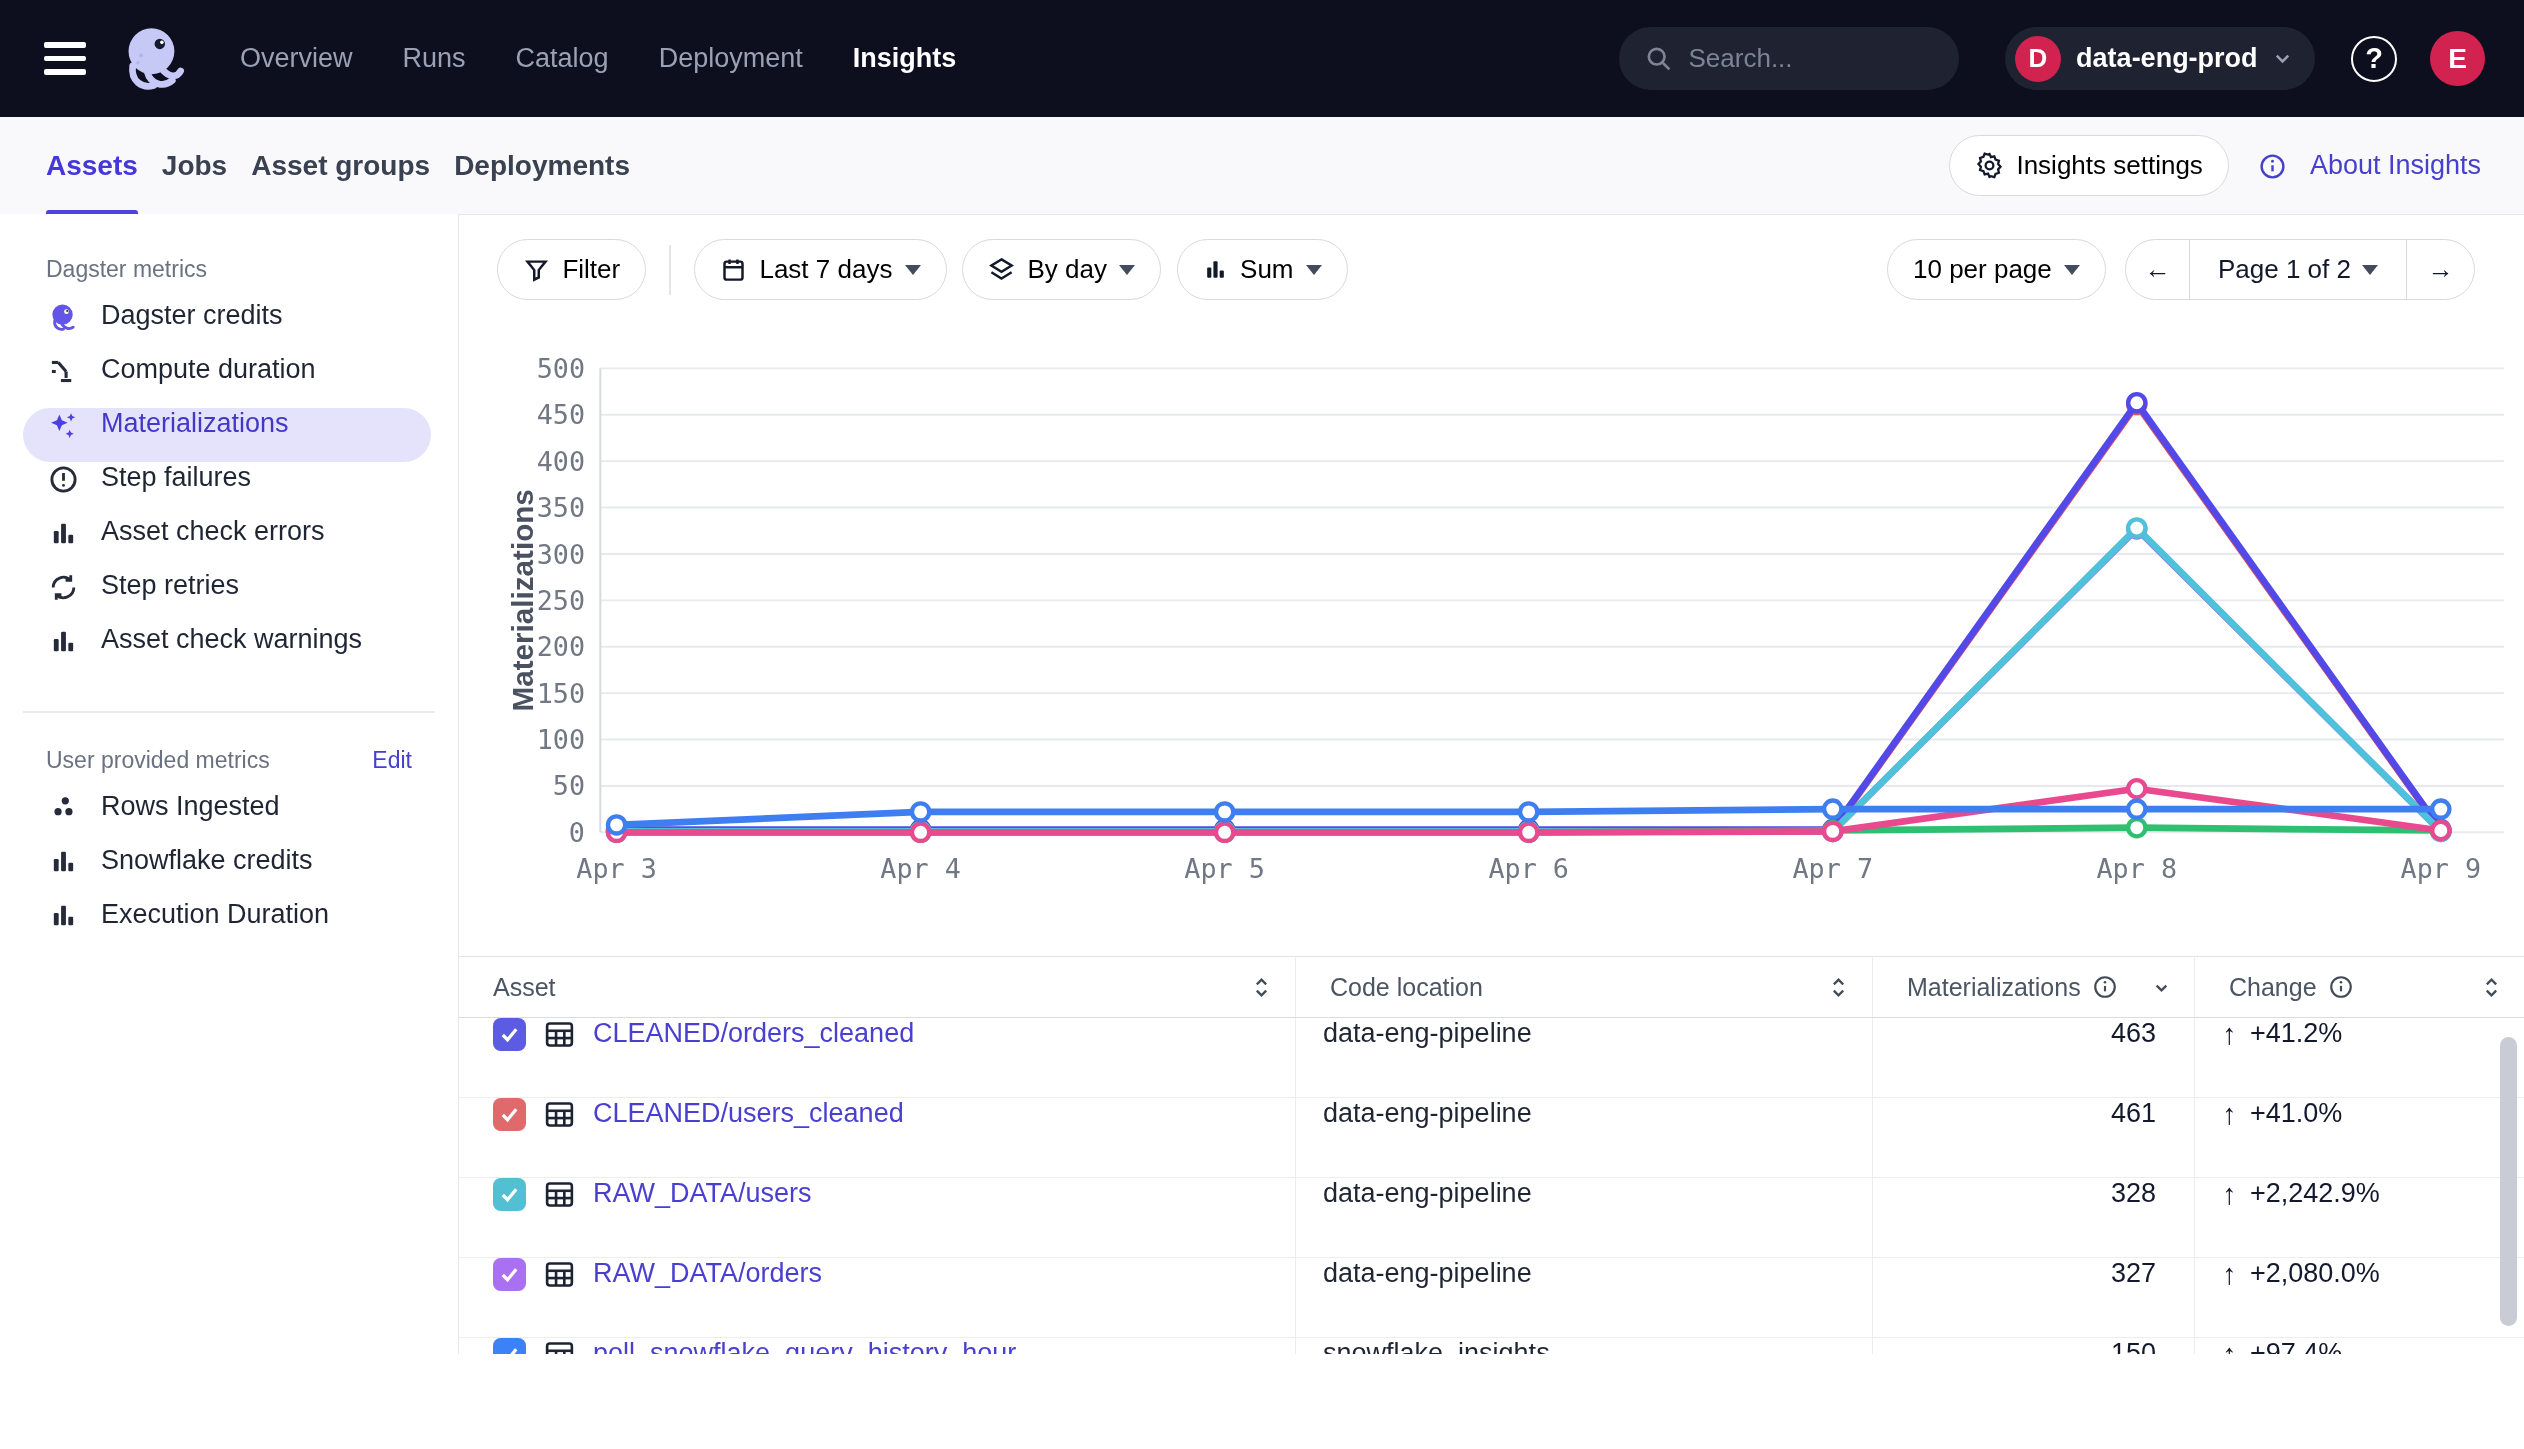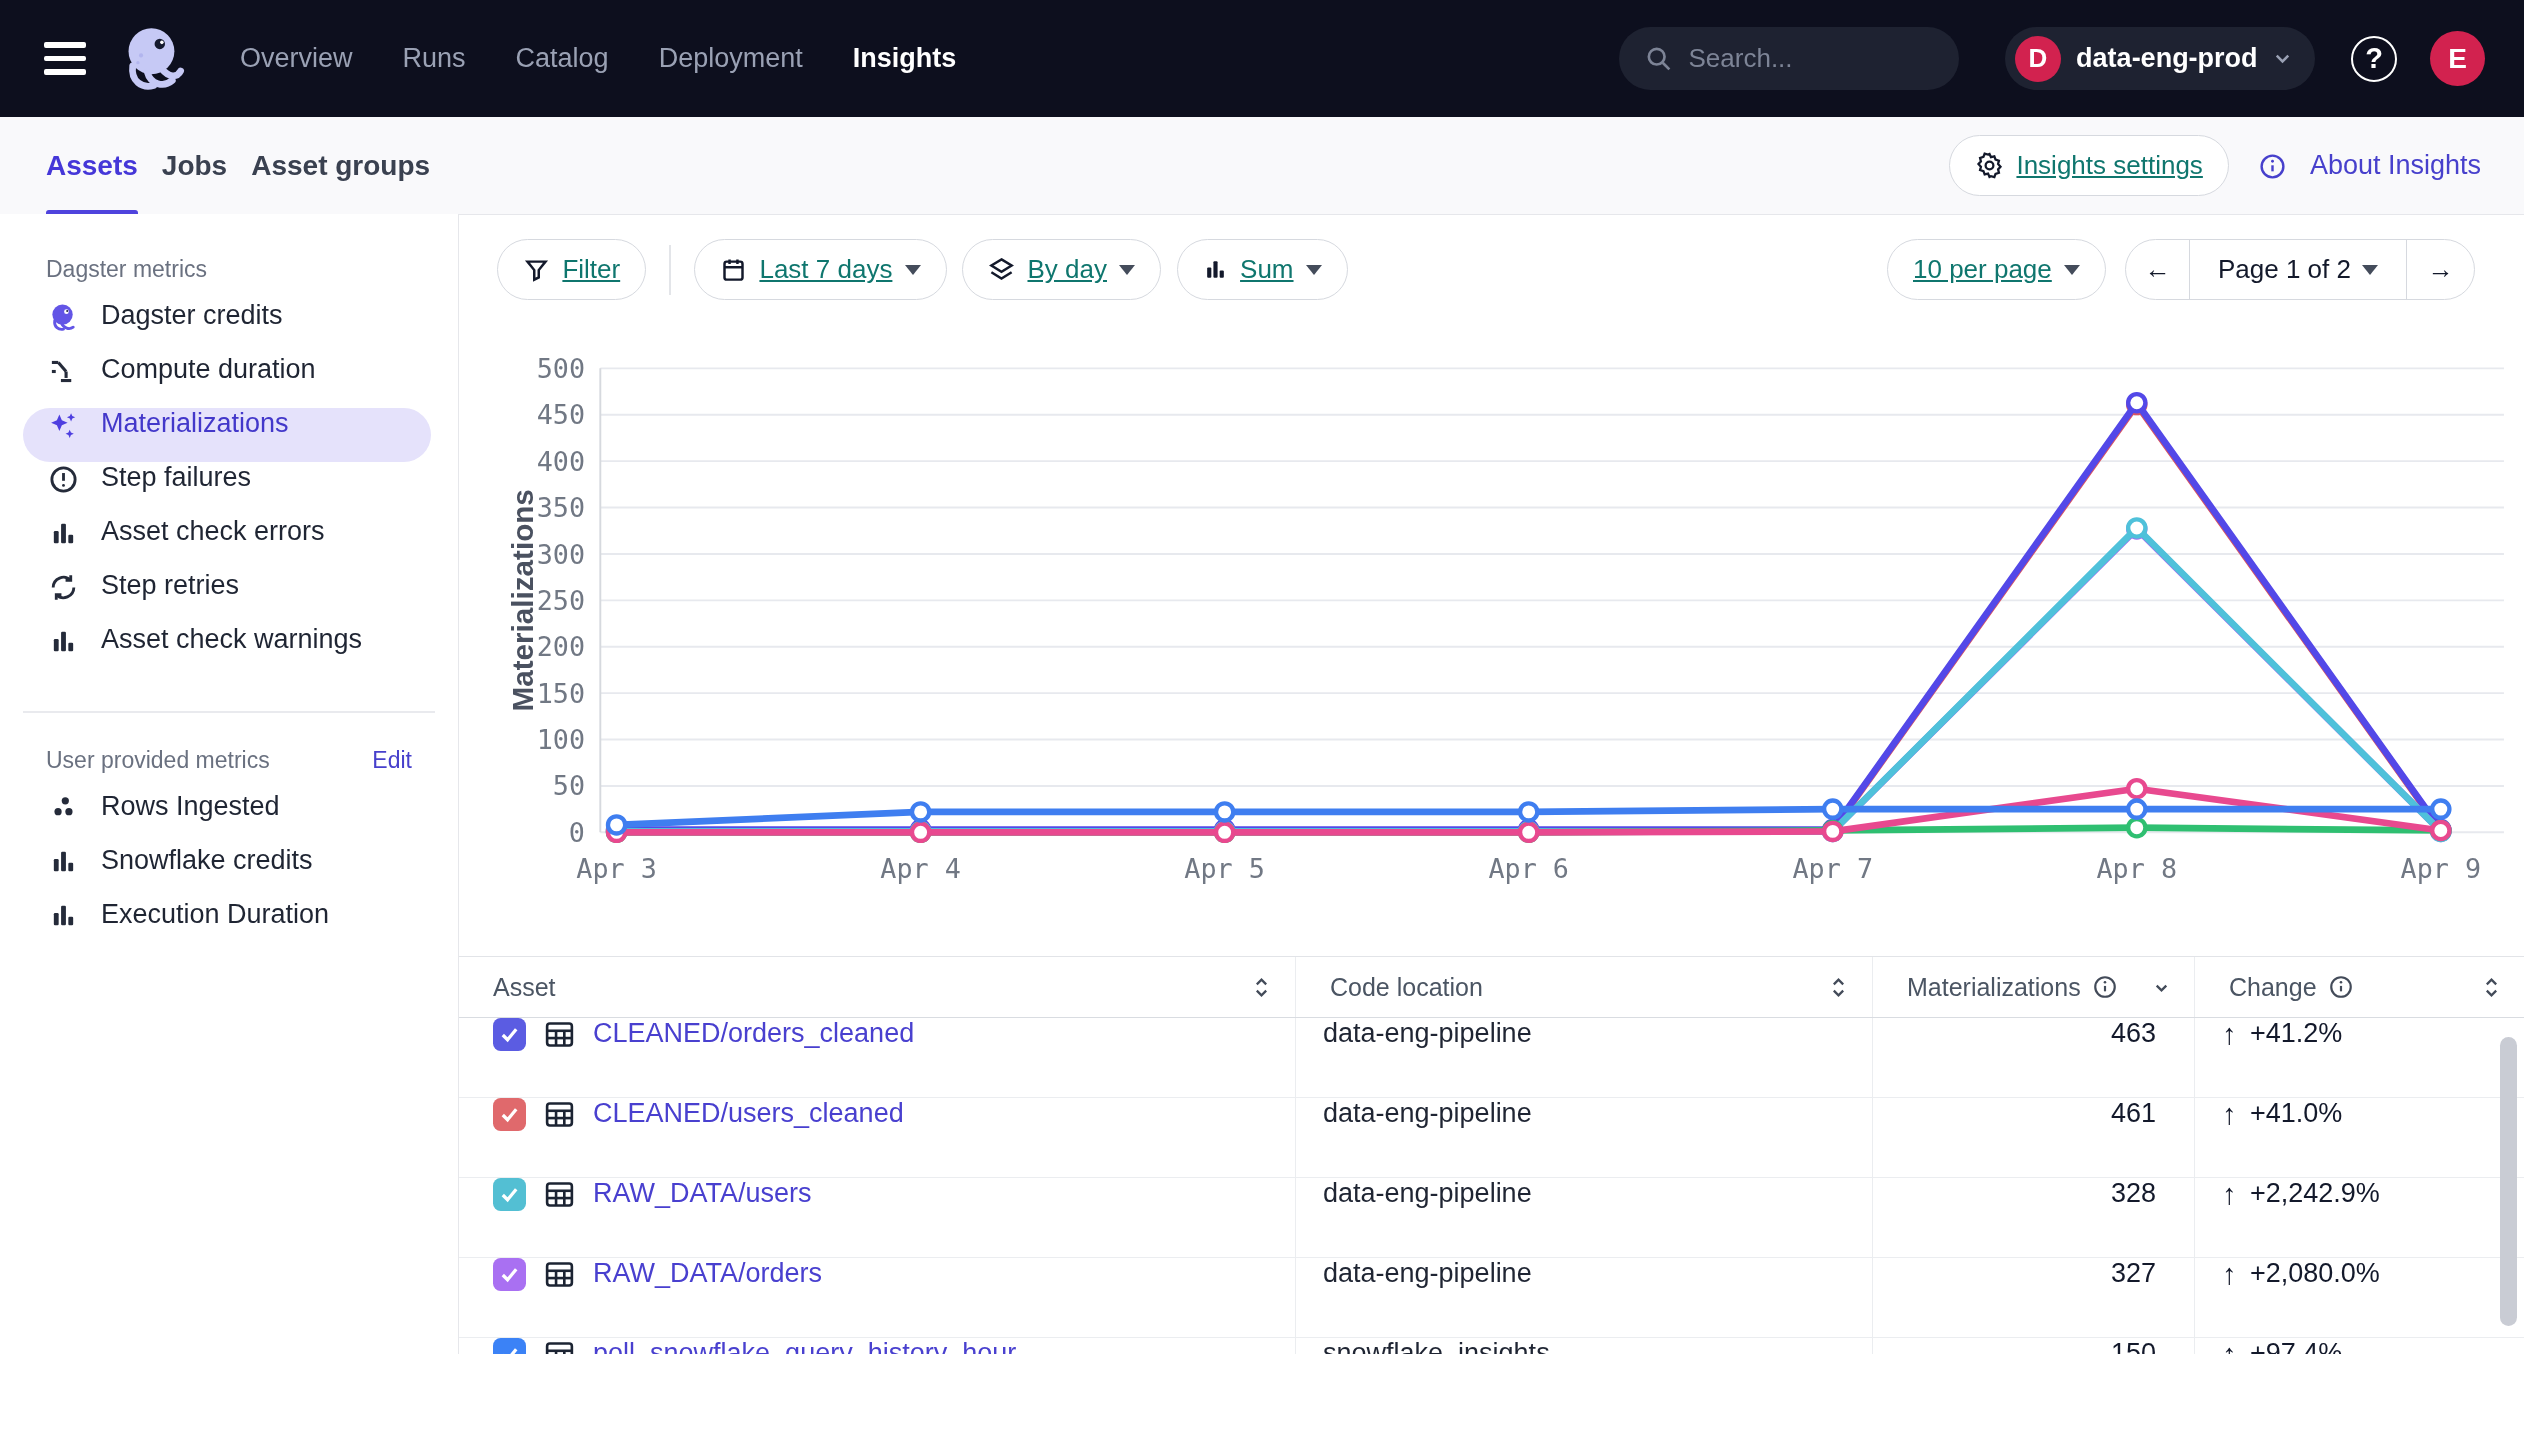"Deployments" div.tab { html: none -> <div>Deployments</div> }
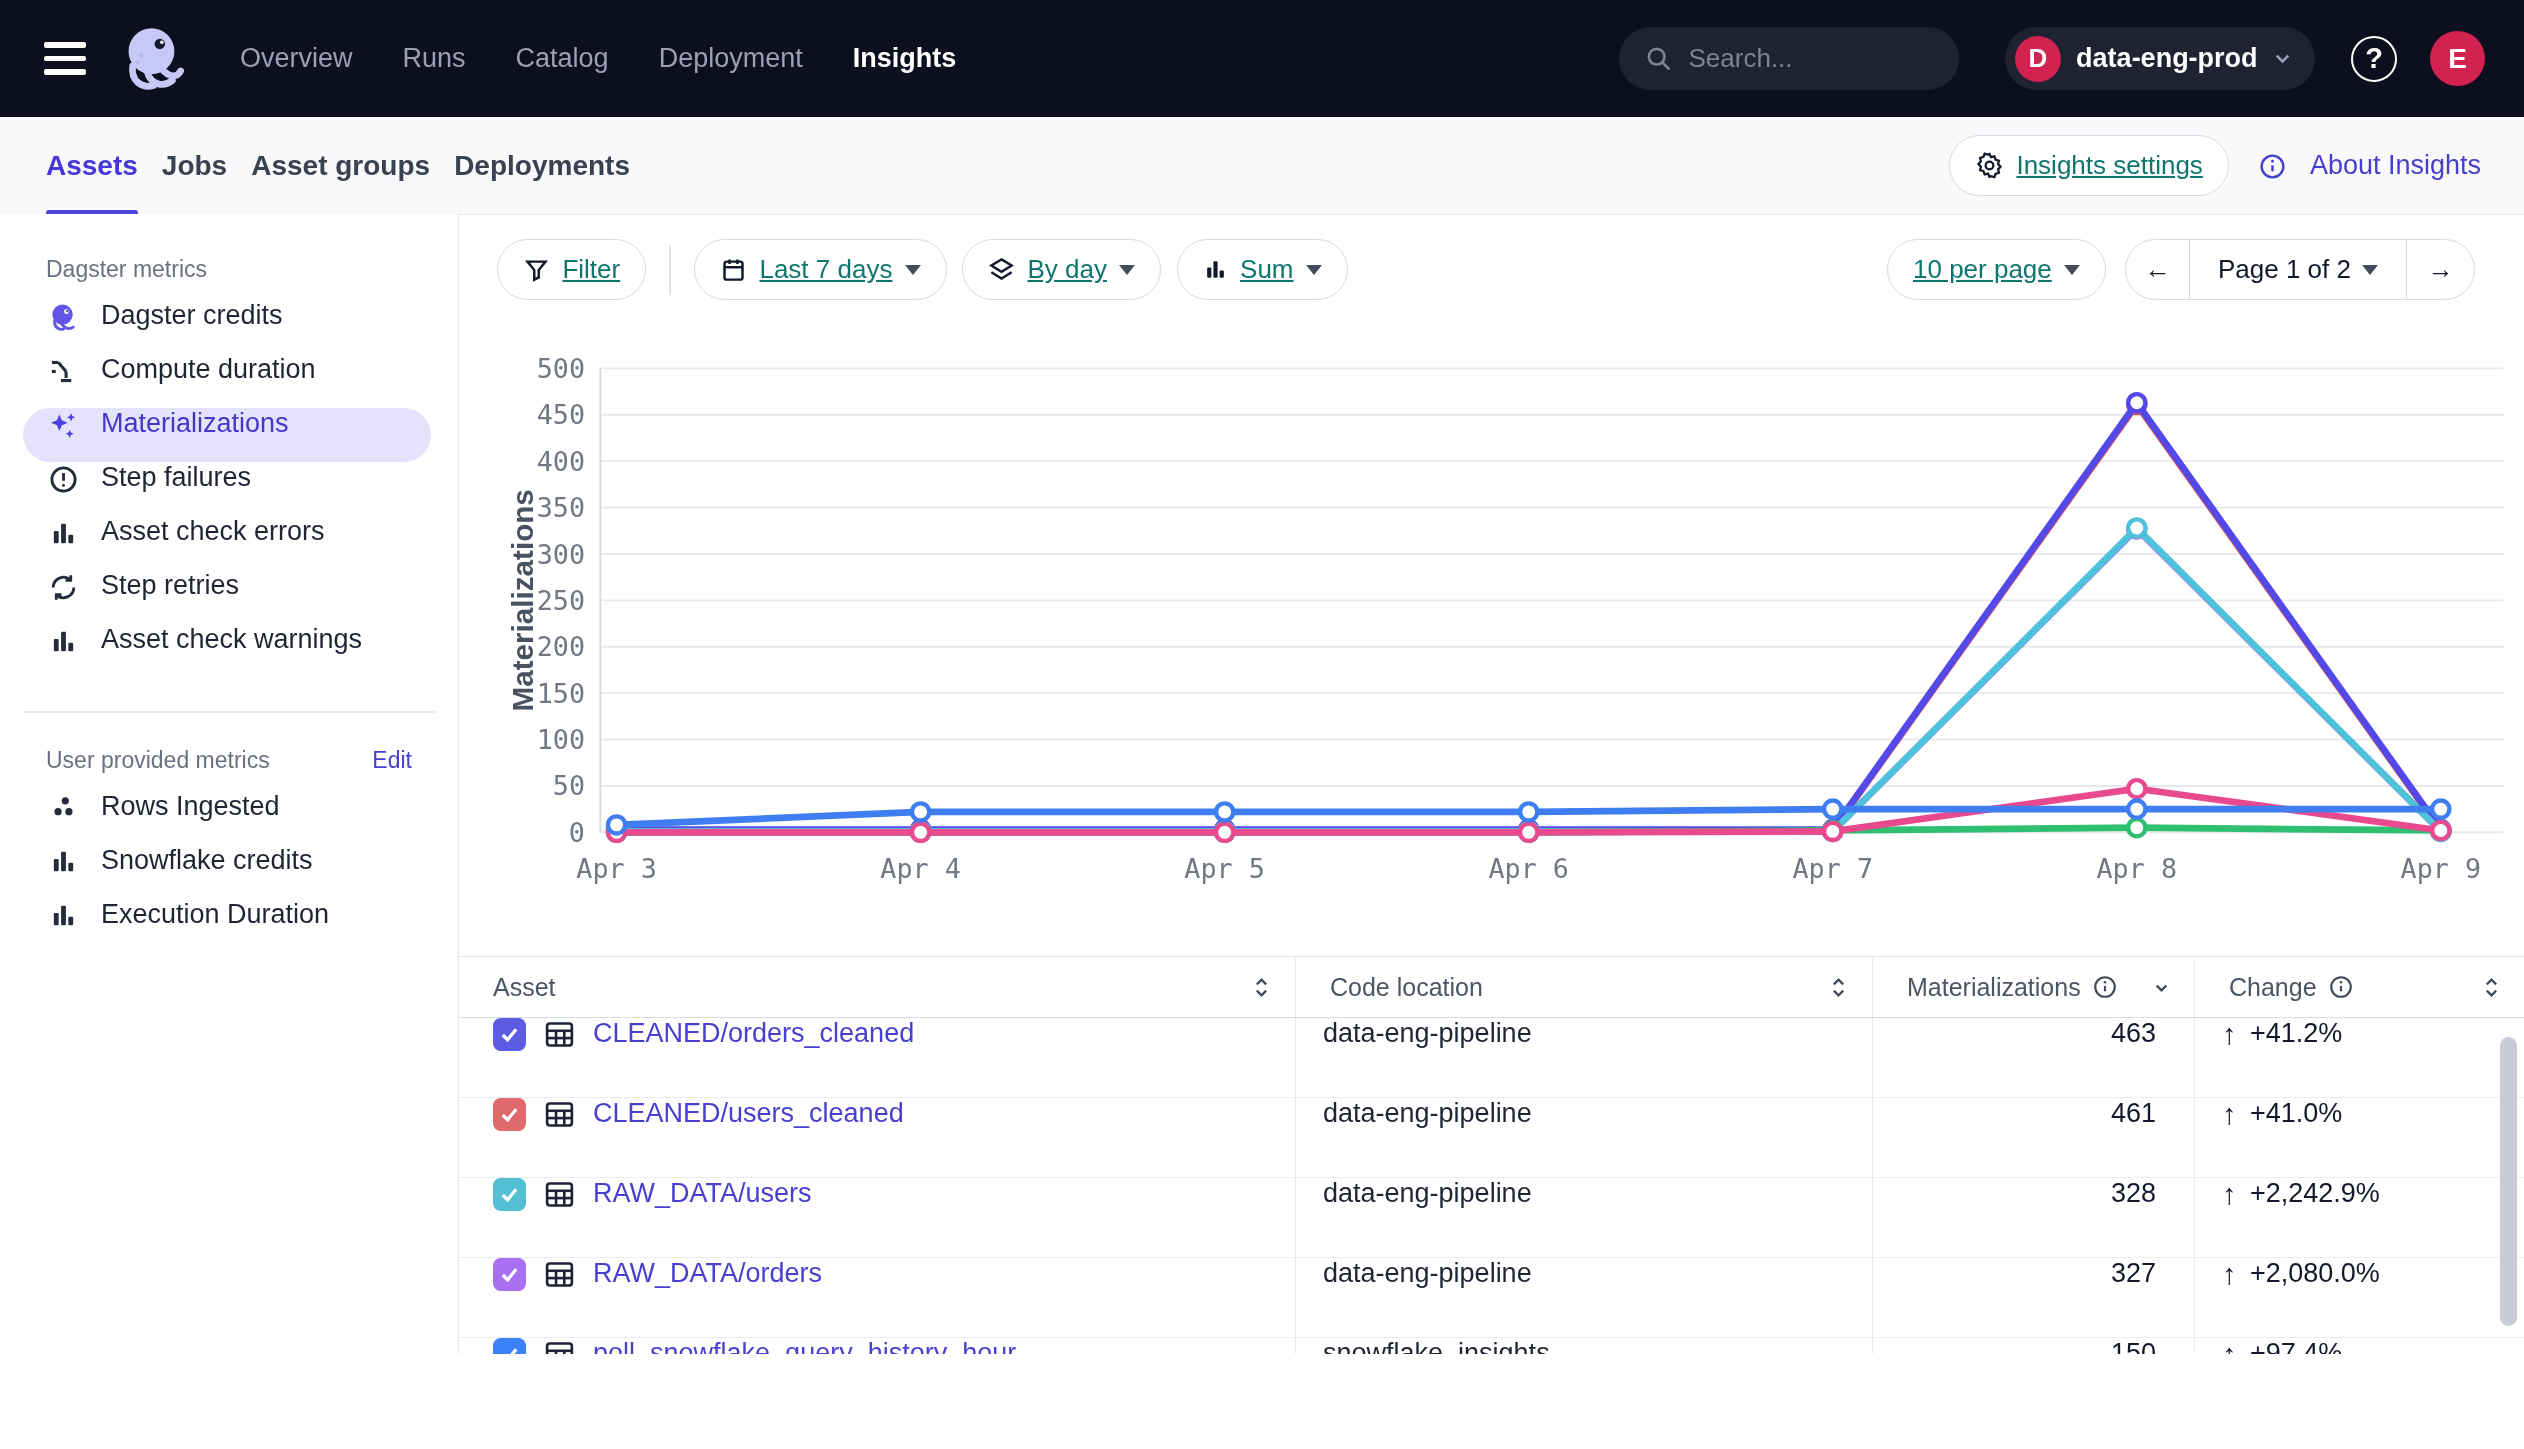"Insights settings" .btn { color: #0f766e -> #000000; text-decoration: underline -> none }
